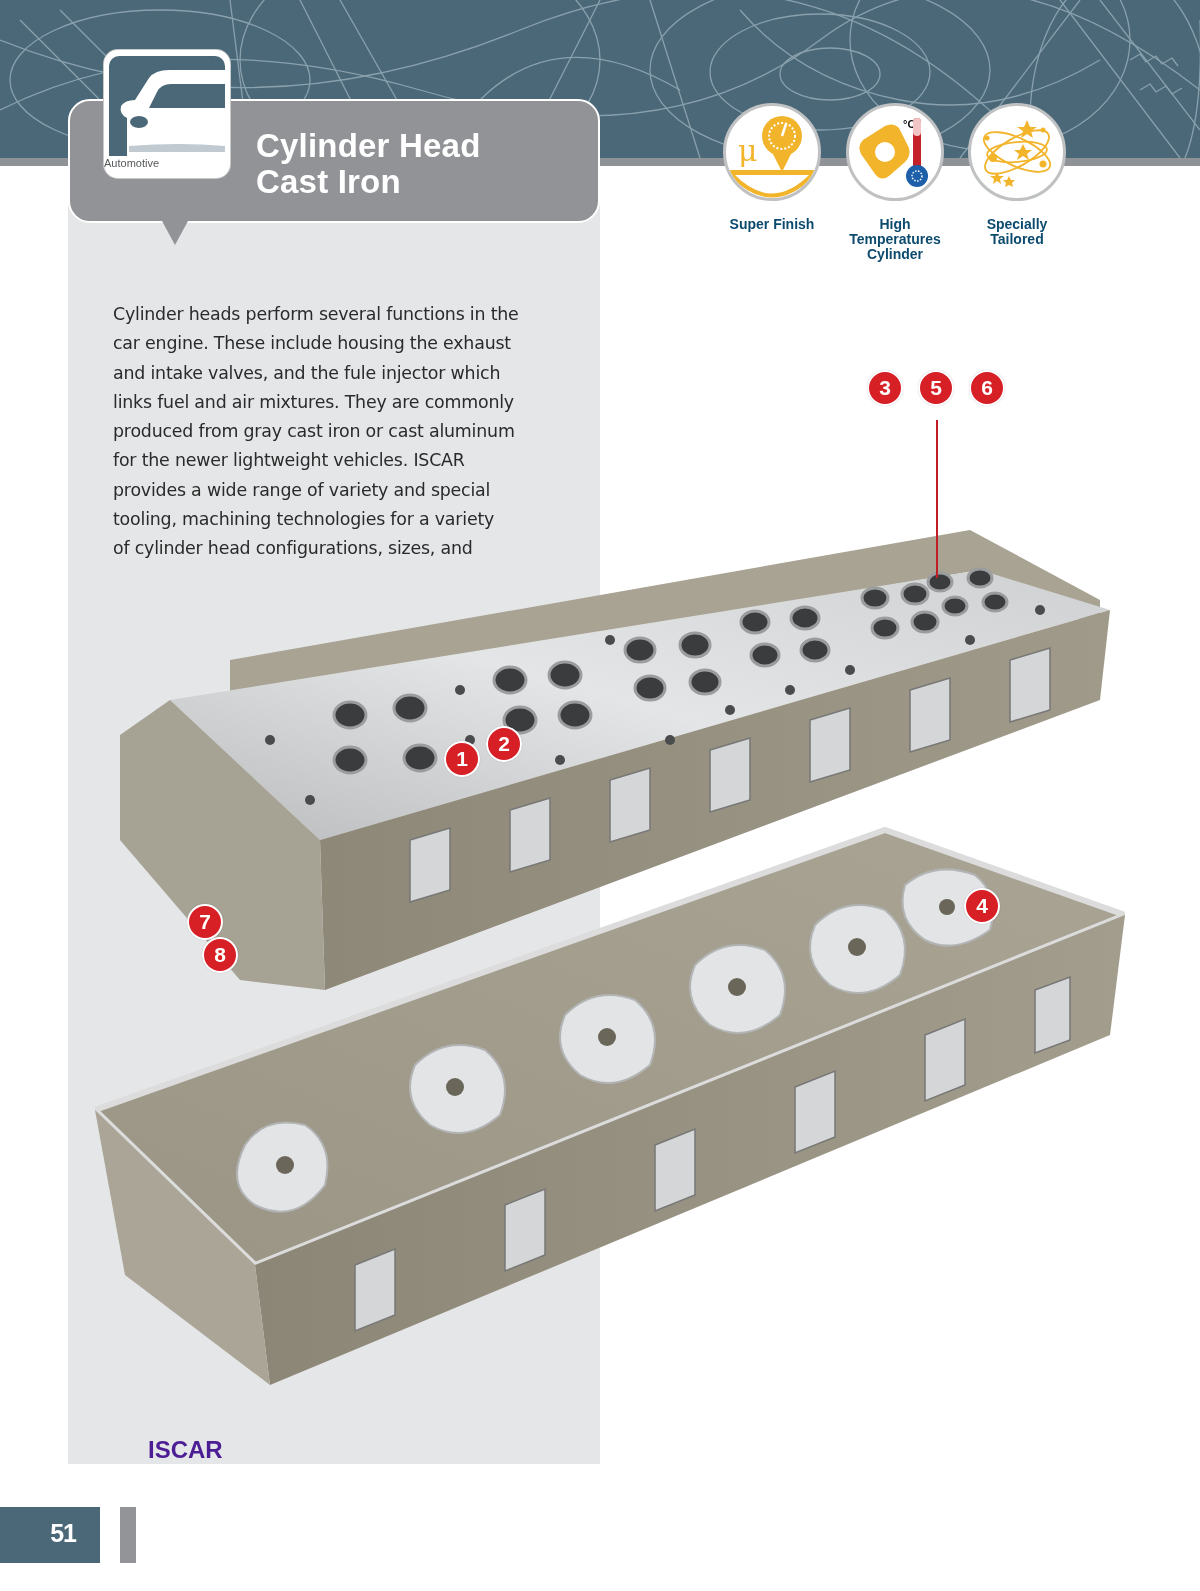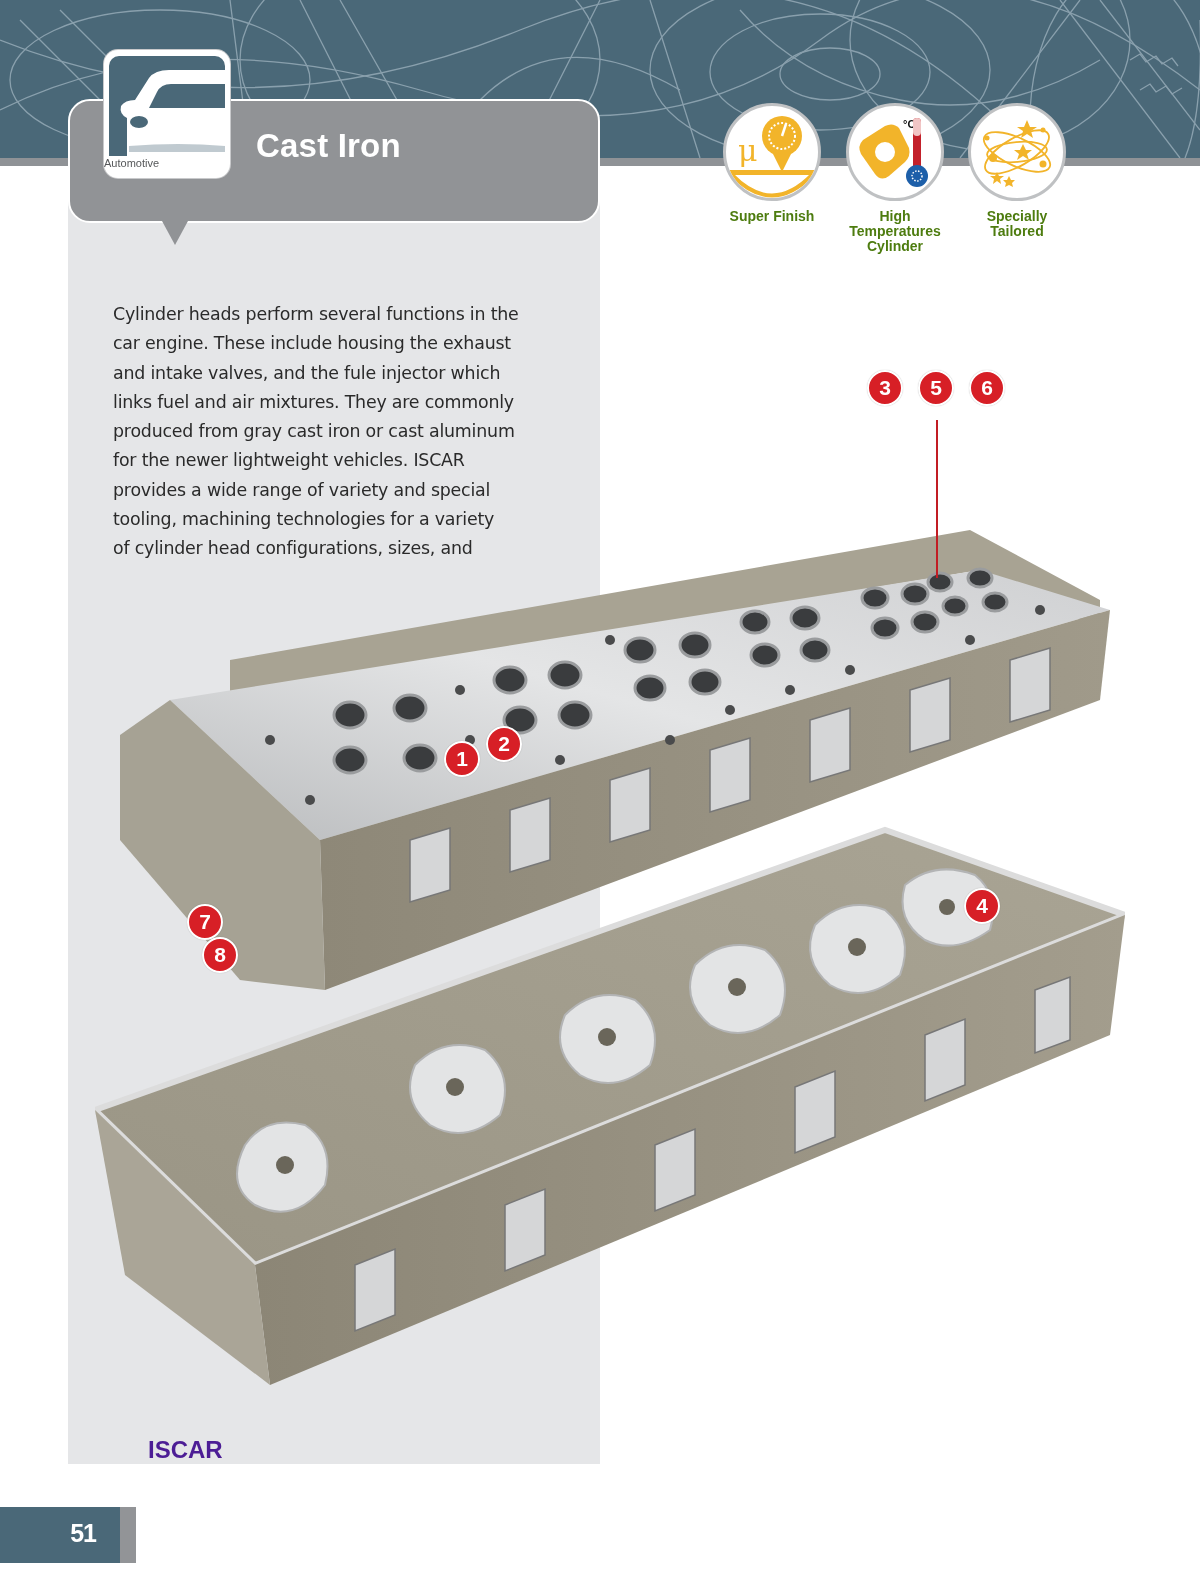"Cylinder Head" div { html: none -> <div>Cylinder Head</div> }
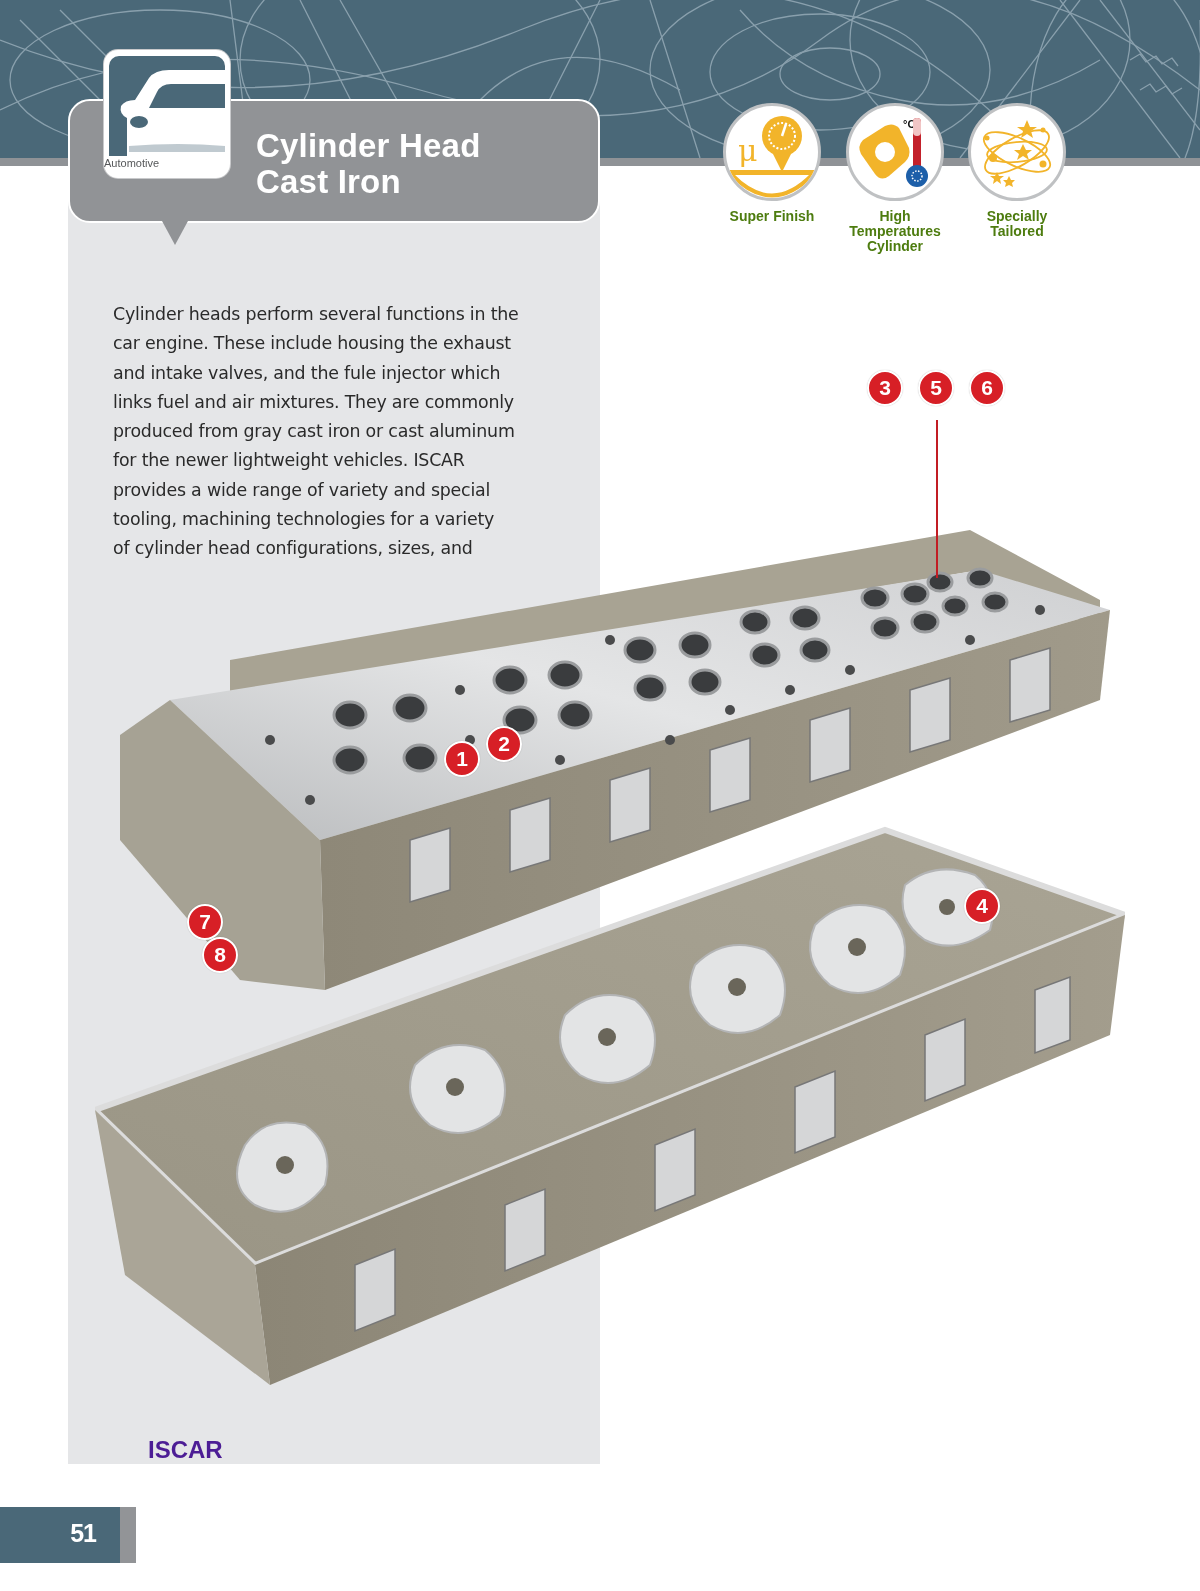"Super Finish" .feature .label { color: #4d7c0f -> #0c4a6e; margin-top: 8px -> 16px }
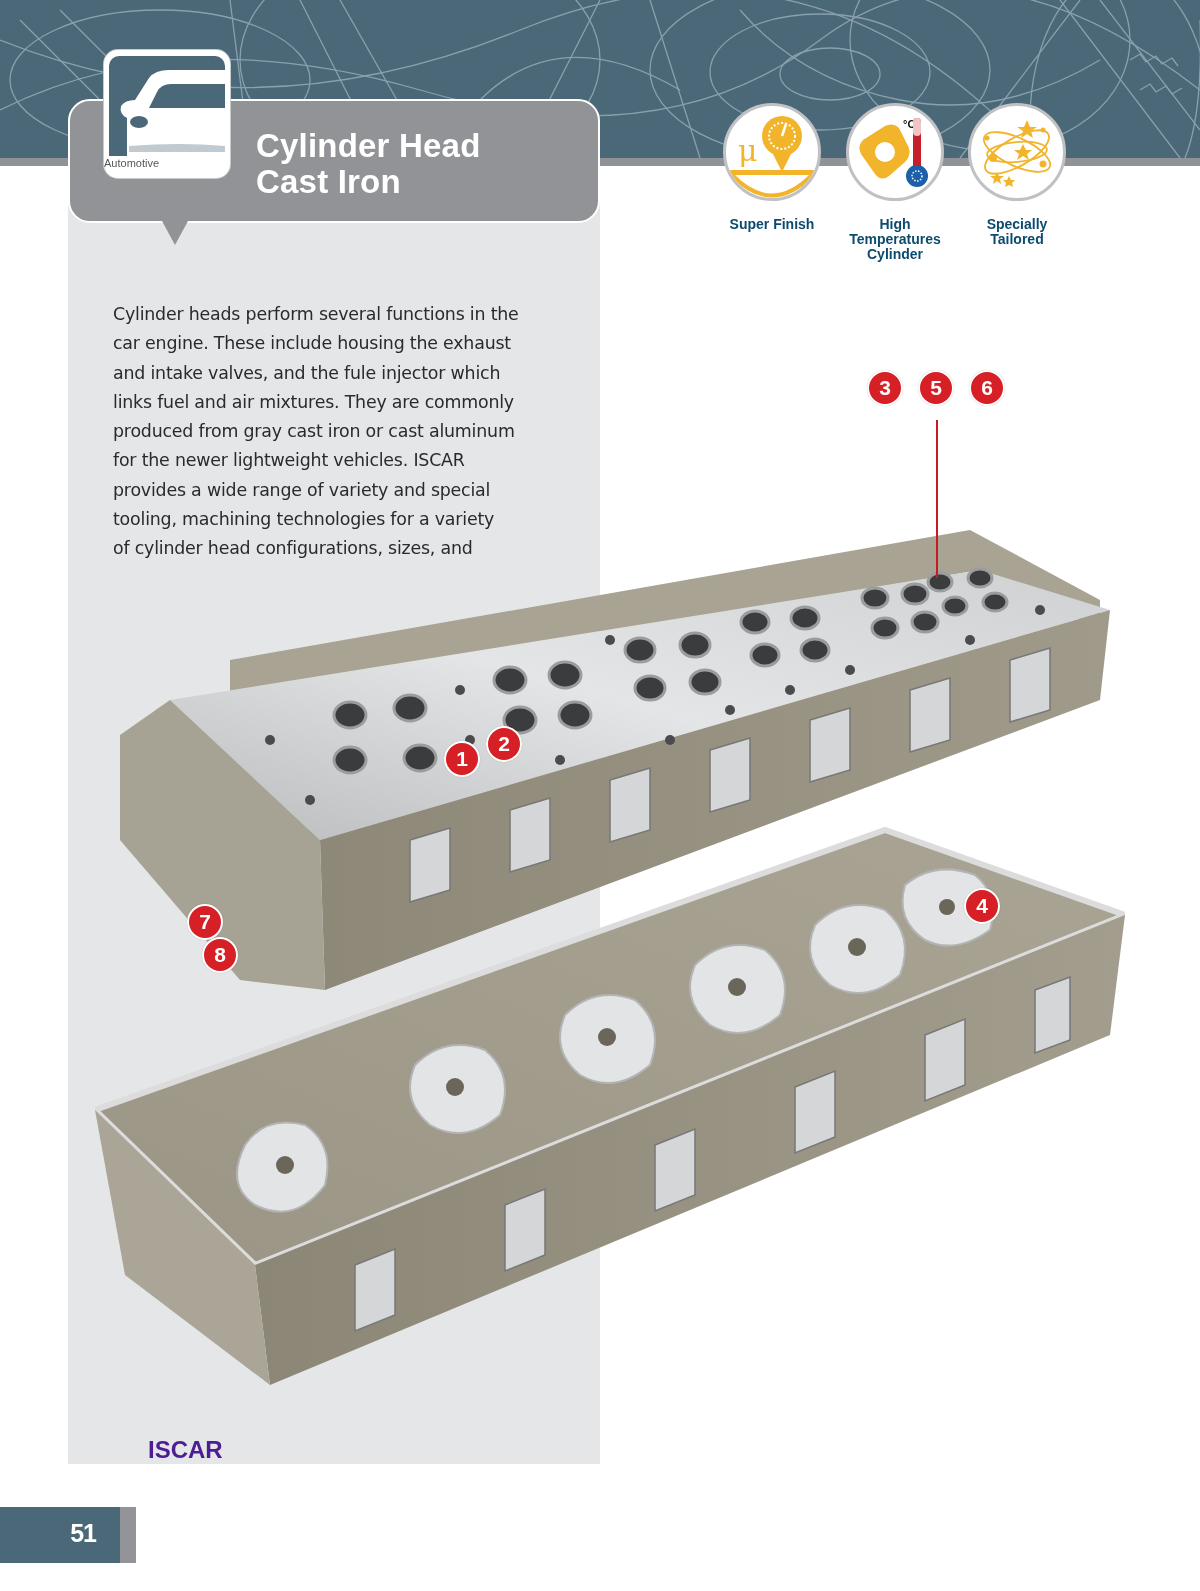"51" .footer-num { width: 120px -> 100px }
